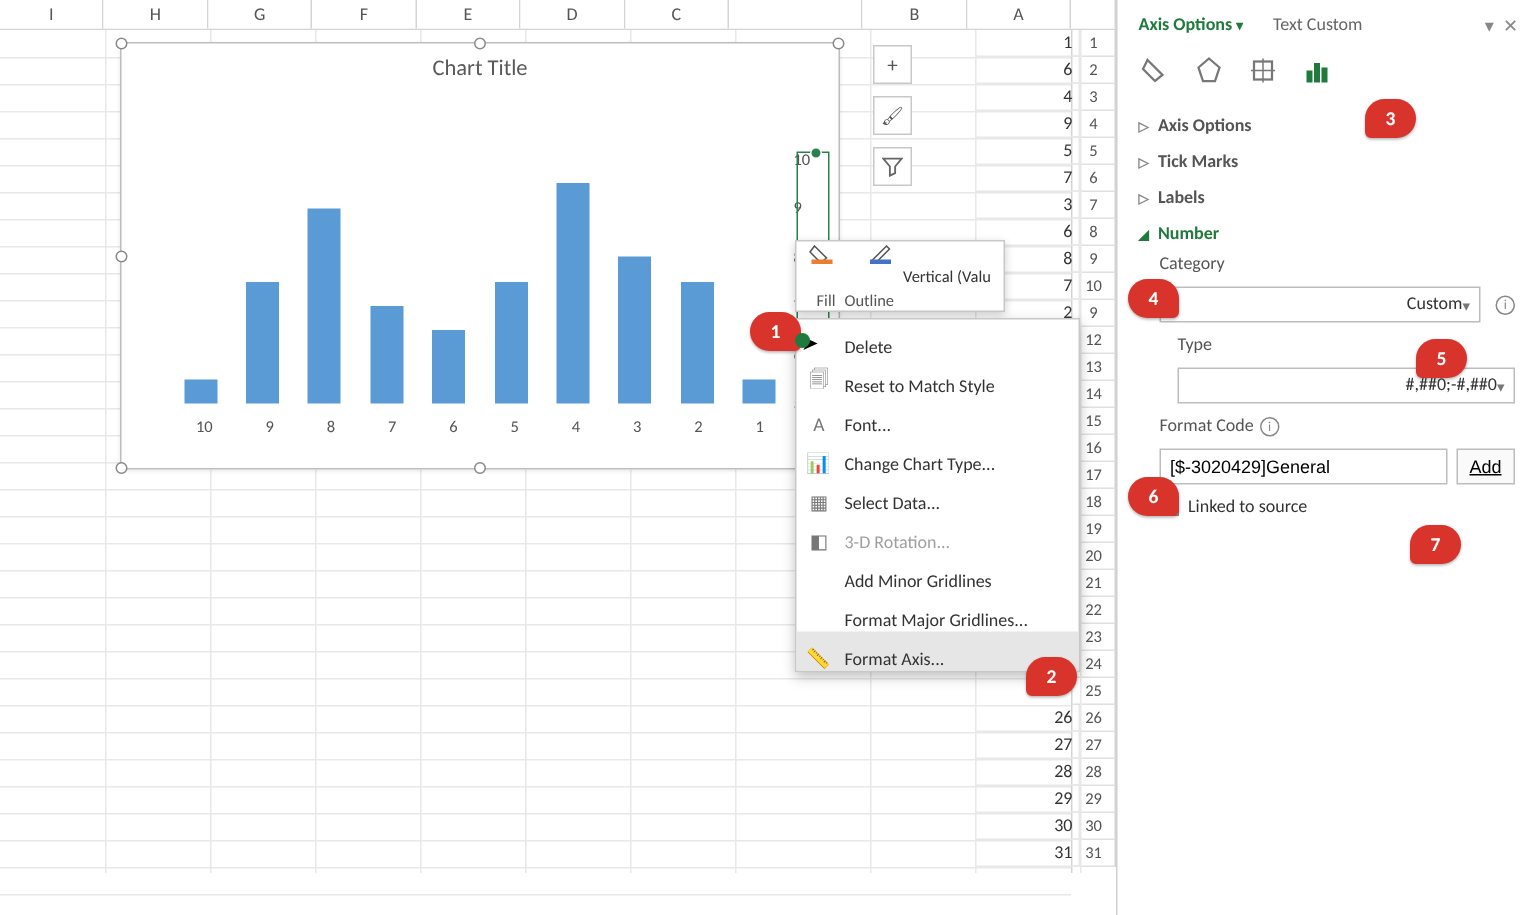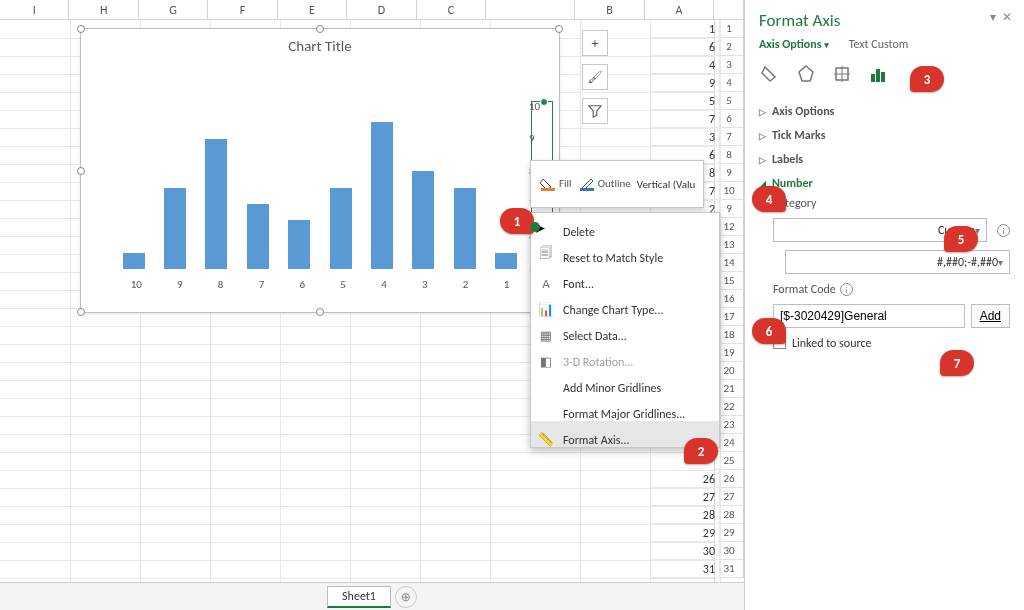"Format Axis" div.pane-title { html: <div>Format Axis</div> -> none }
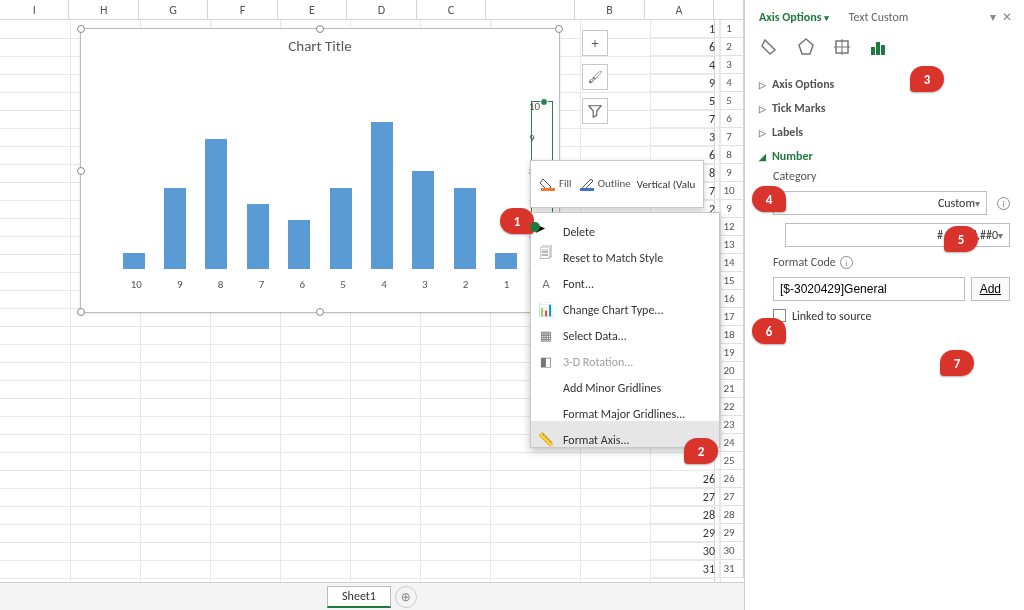"Fill" .mini-tb .tool { align-items: flex-start -> flex-end; flex-direction: row -> column; gap: 2px -> 18px }
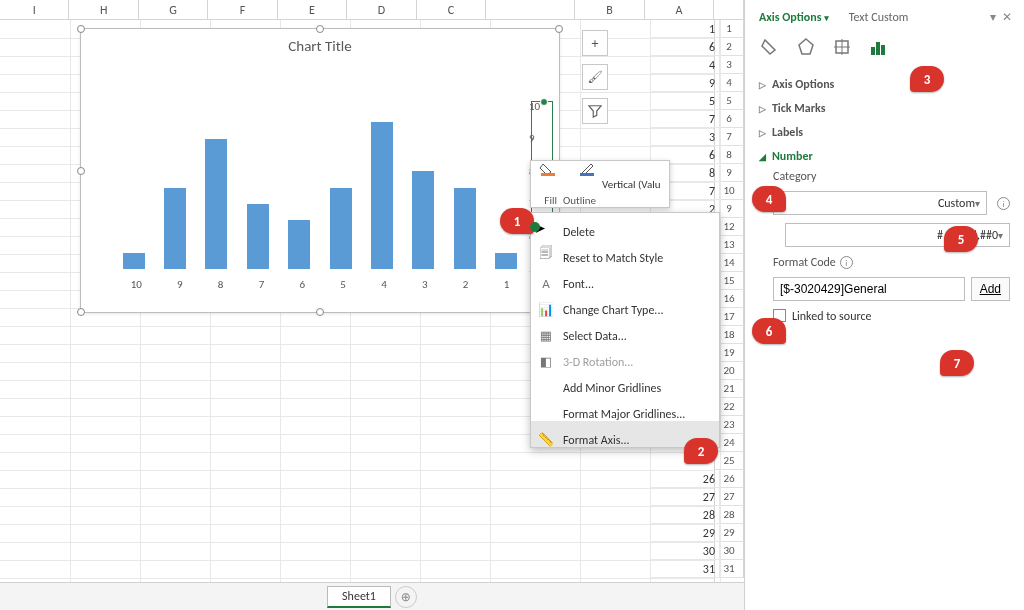"Type" span.field-label { html: none -> <span>Type</span> }
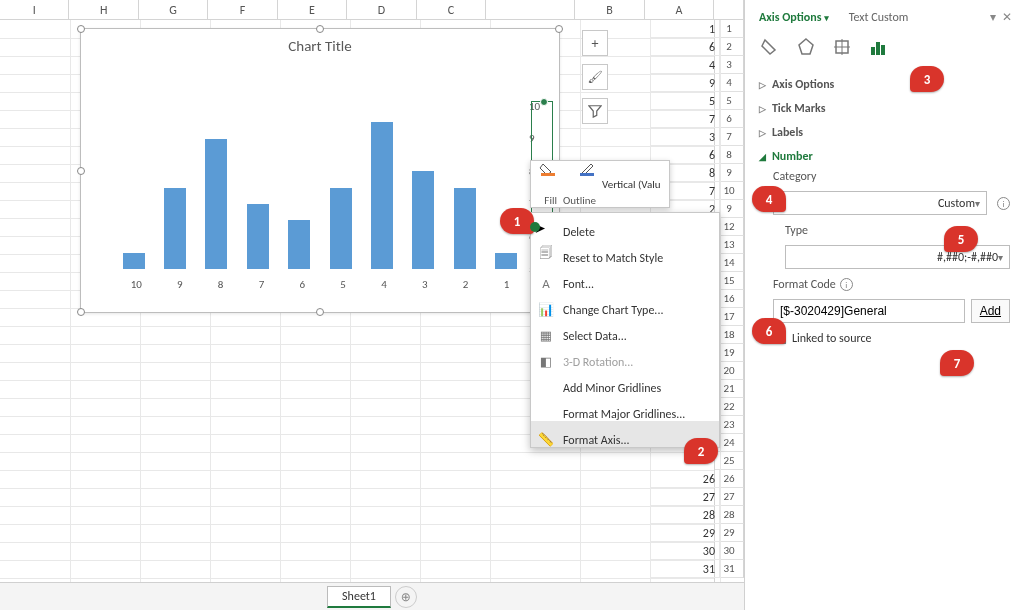"Sheet1" div.sheet-tabs { html: <div> <div>Sheet1</div> <div>⊕</div> </div> -> none }
